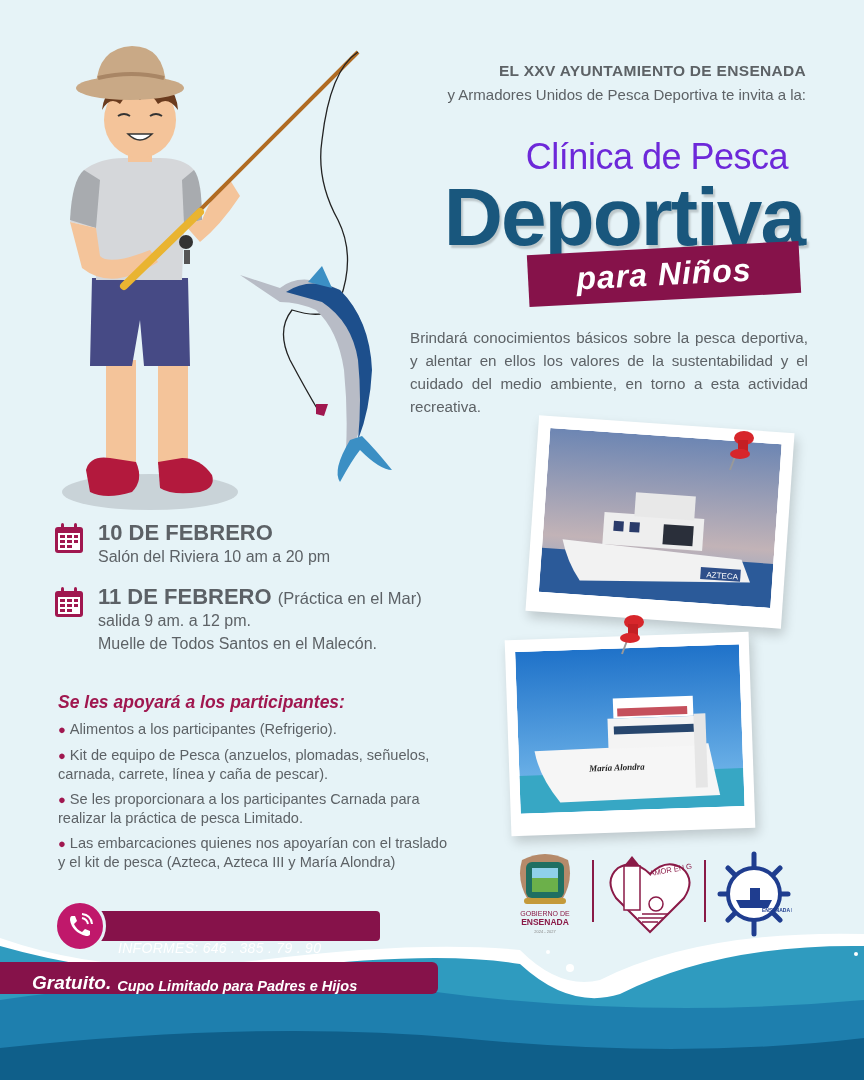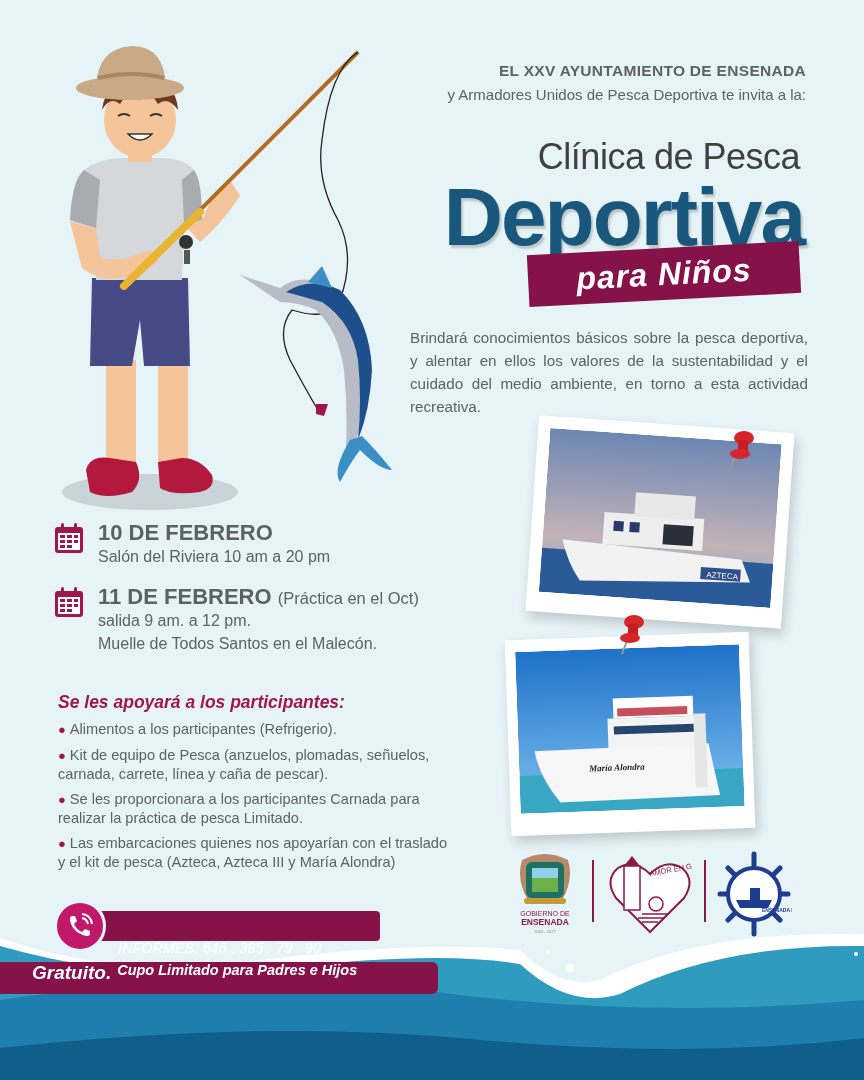"Clínica de Pesca" .title-small { color: #404040 -> #6d28d9; right: 64px -> 76px }
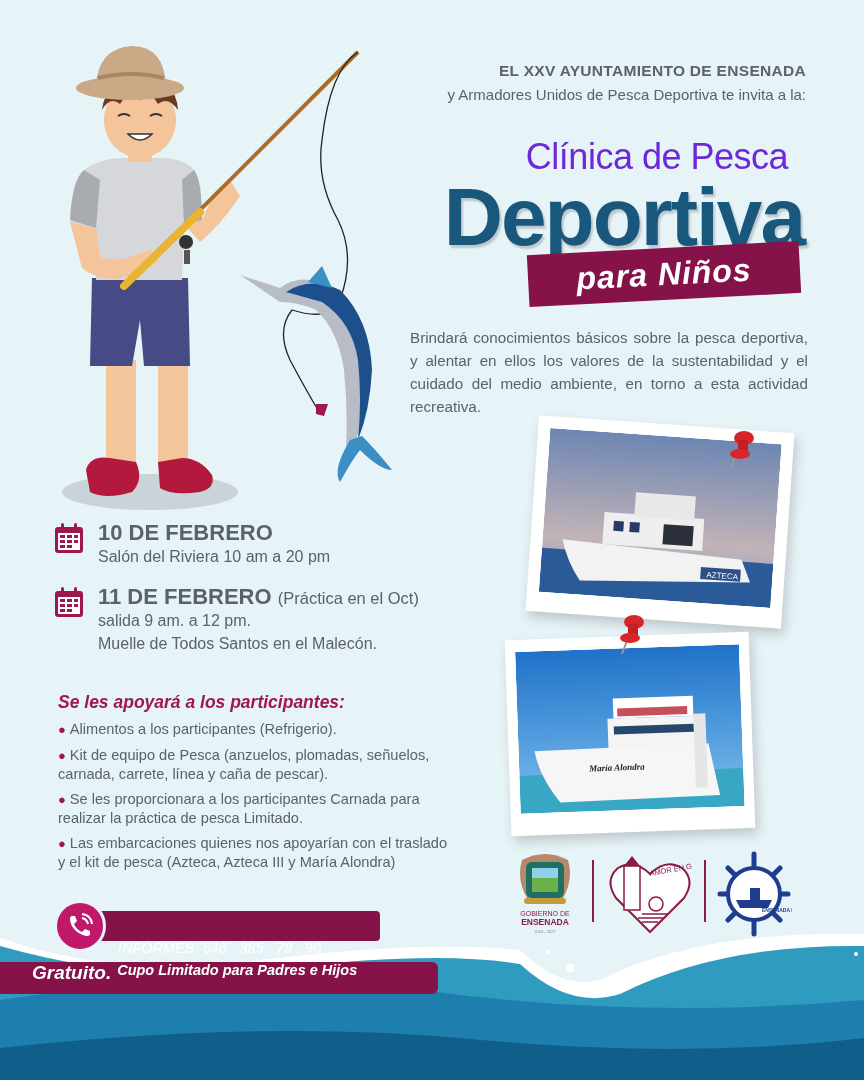"(Práctica en el Oct)" span.note { text: Oct -> Mar }
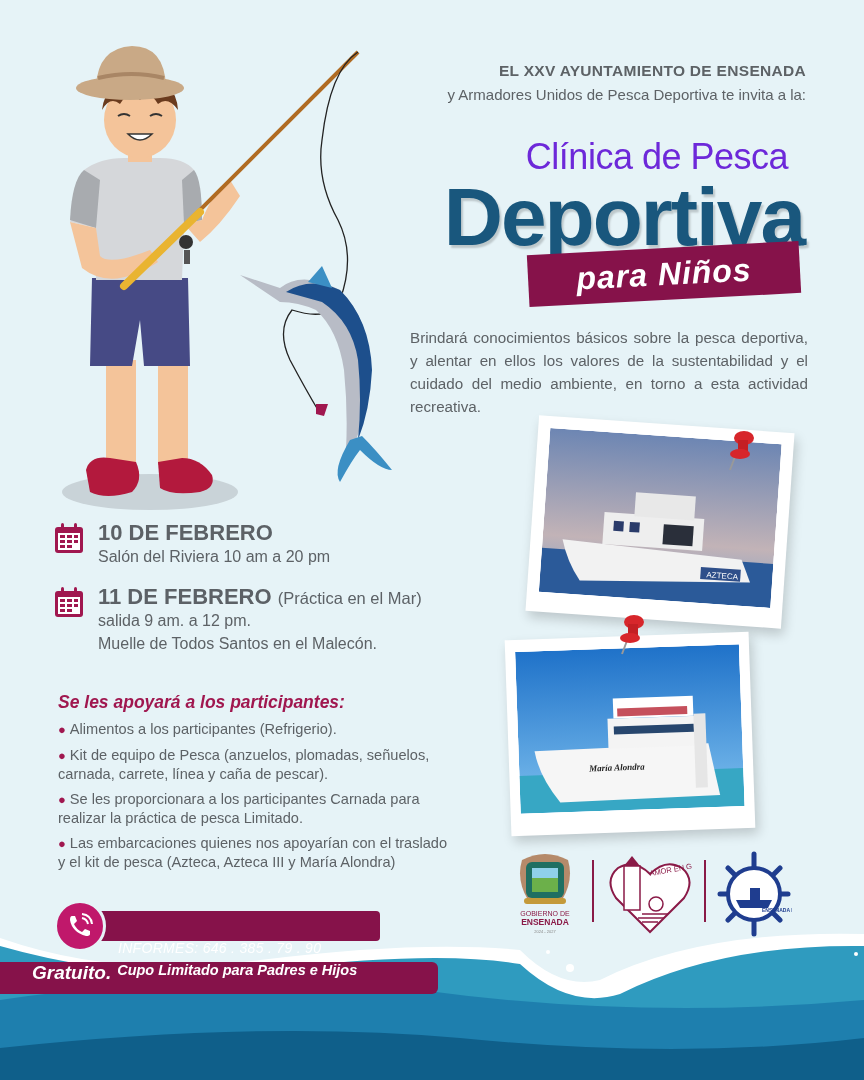"Gratuito." .free-pill { align-items: flex-start -> flex-end }
